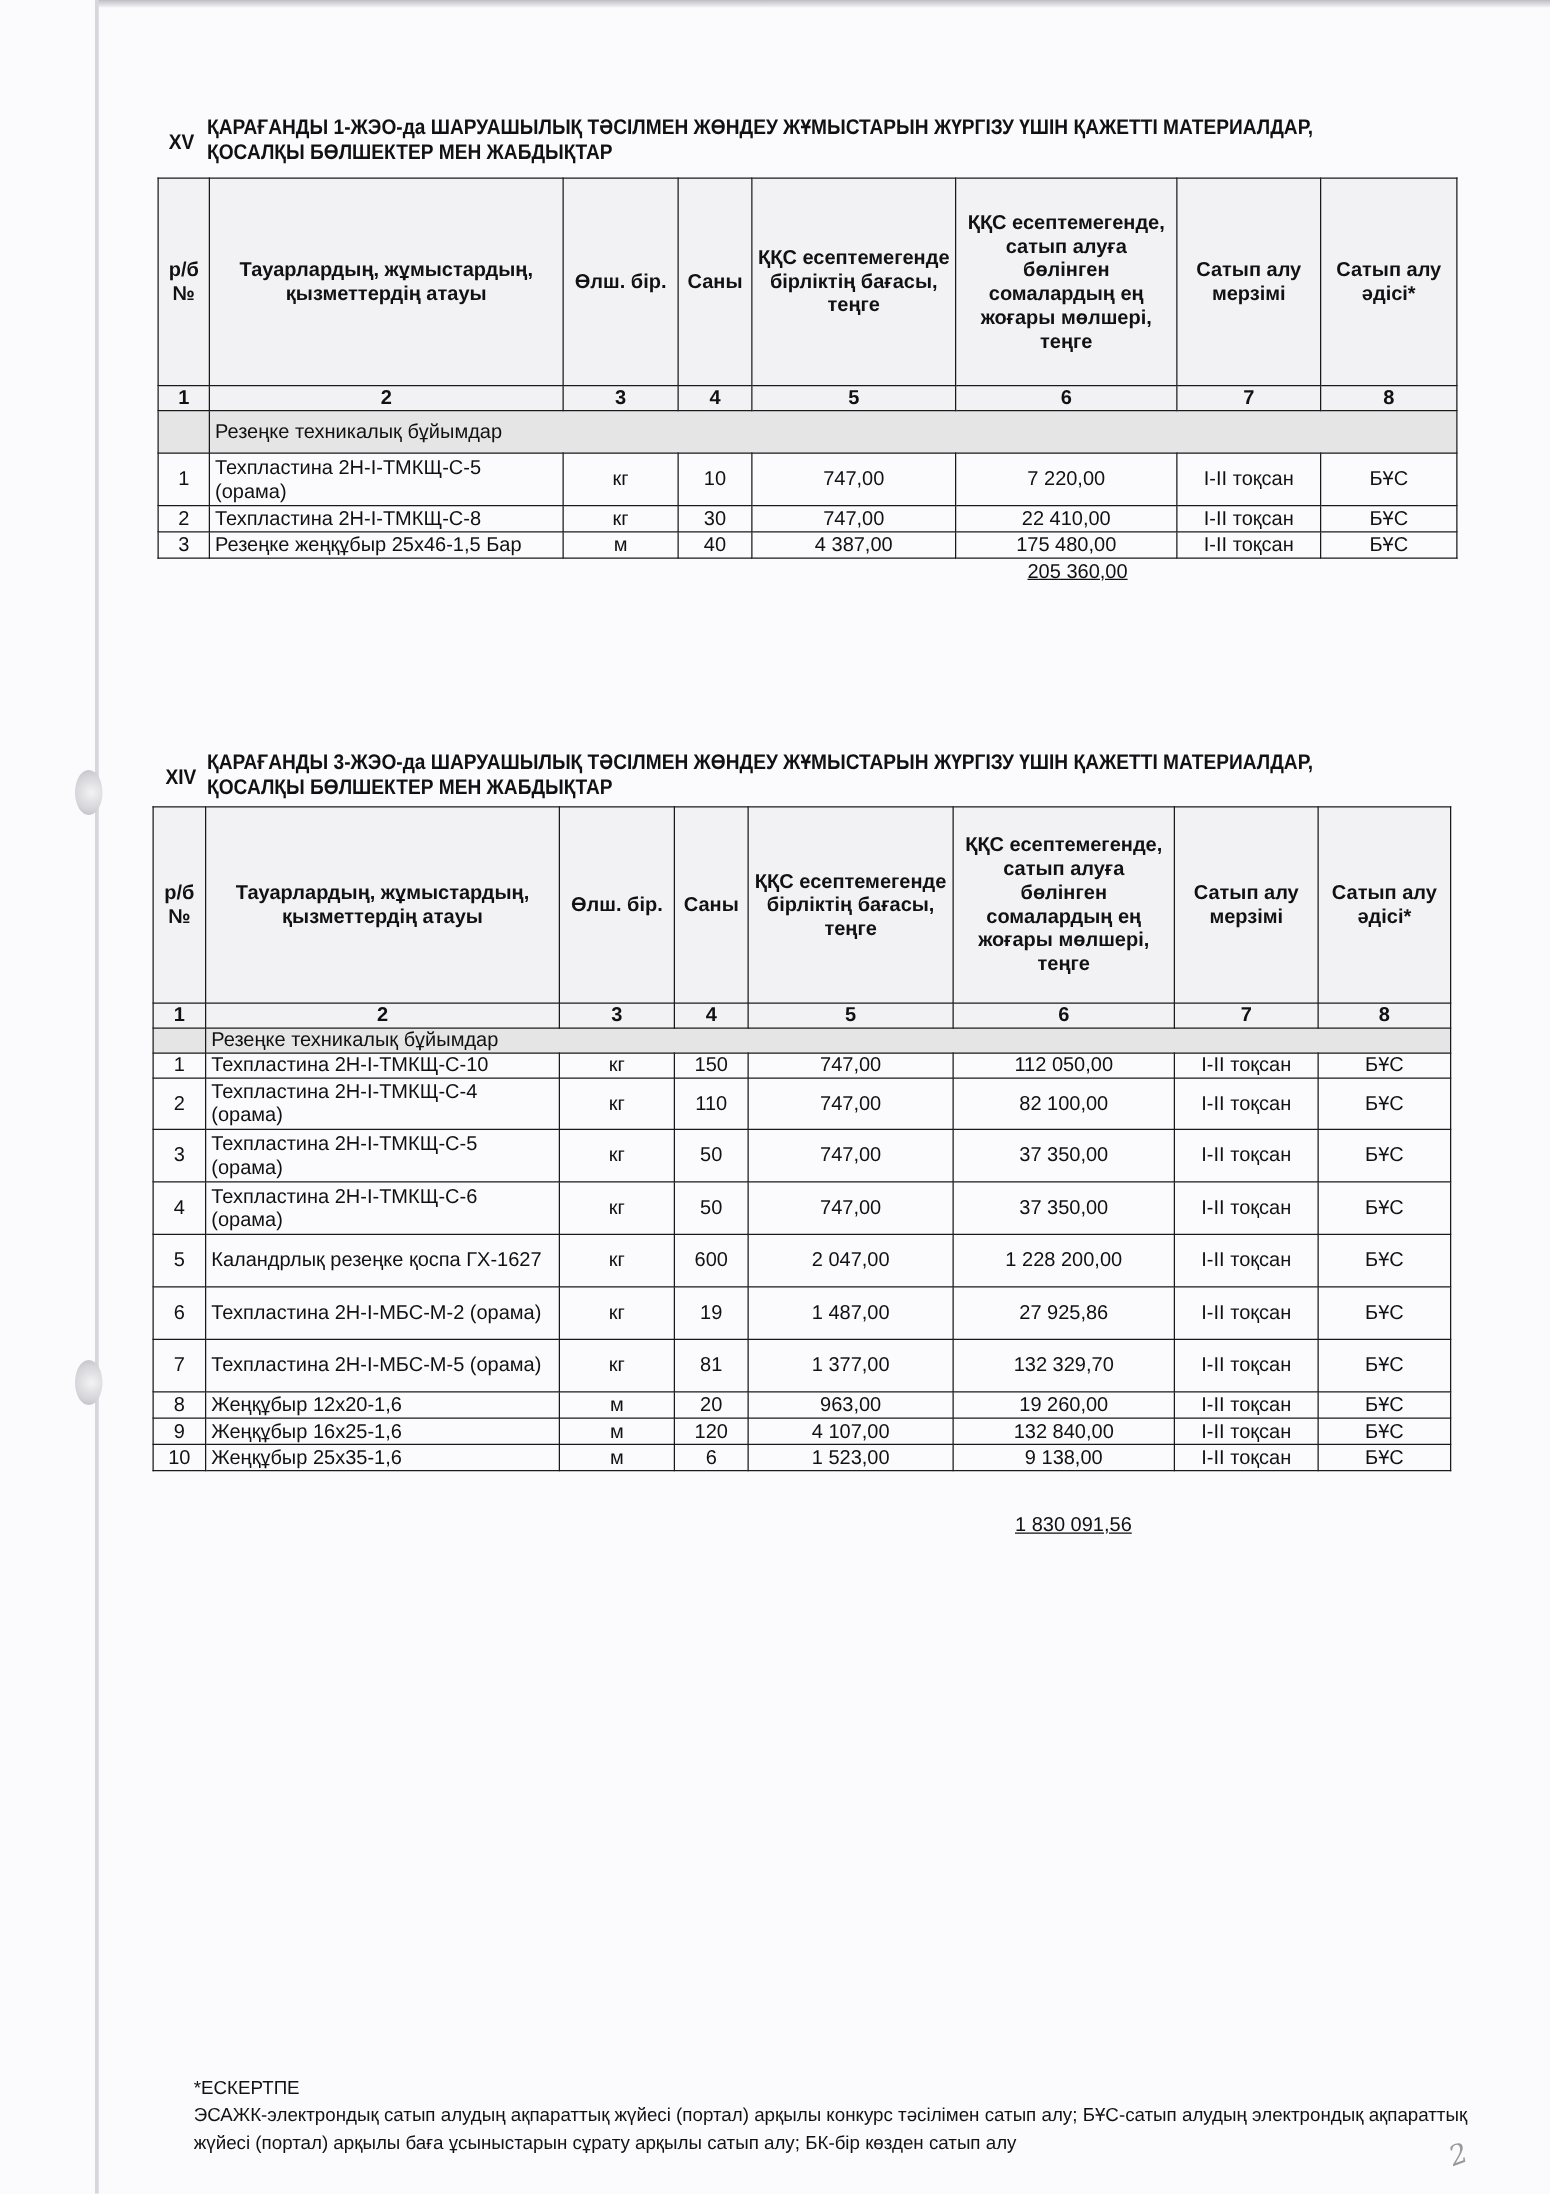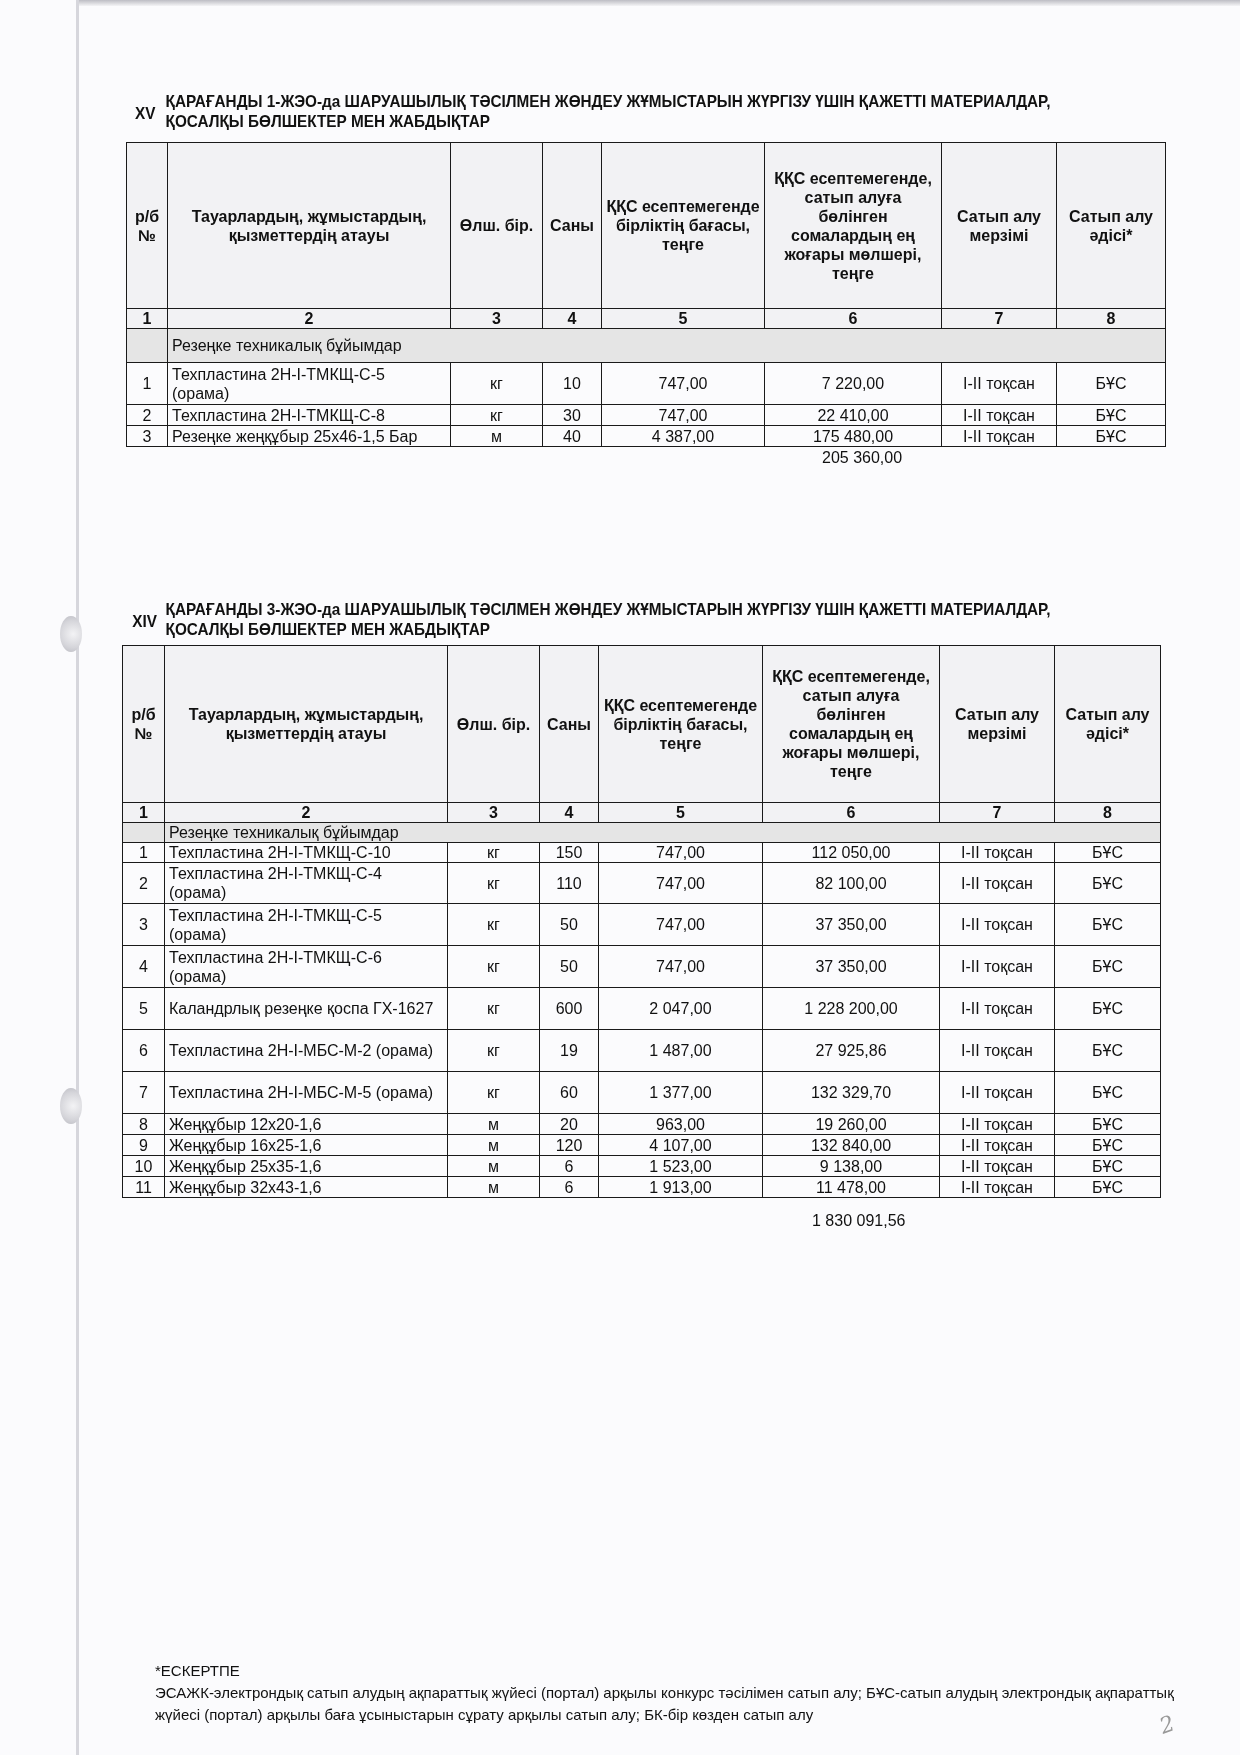"205 360,00" .total { text-decoration: none -> underline }
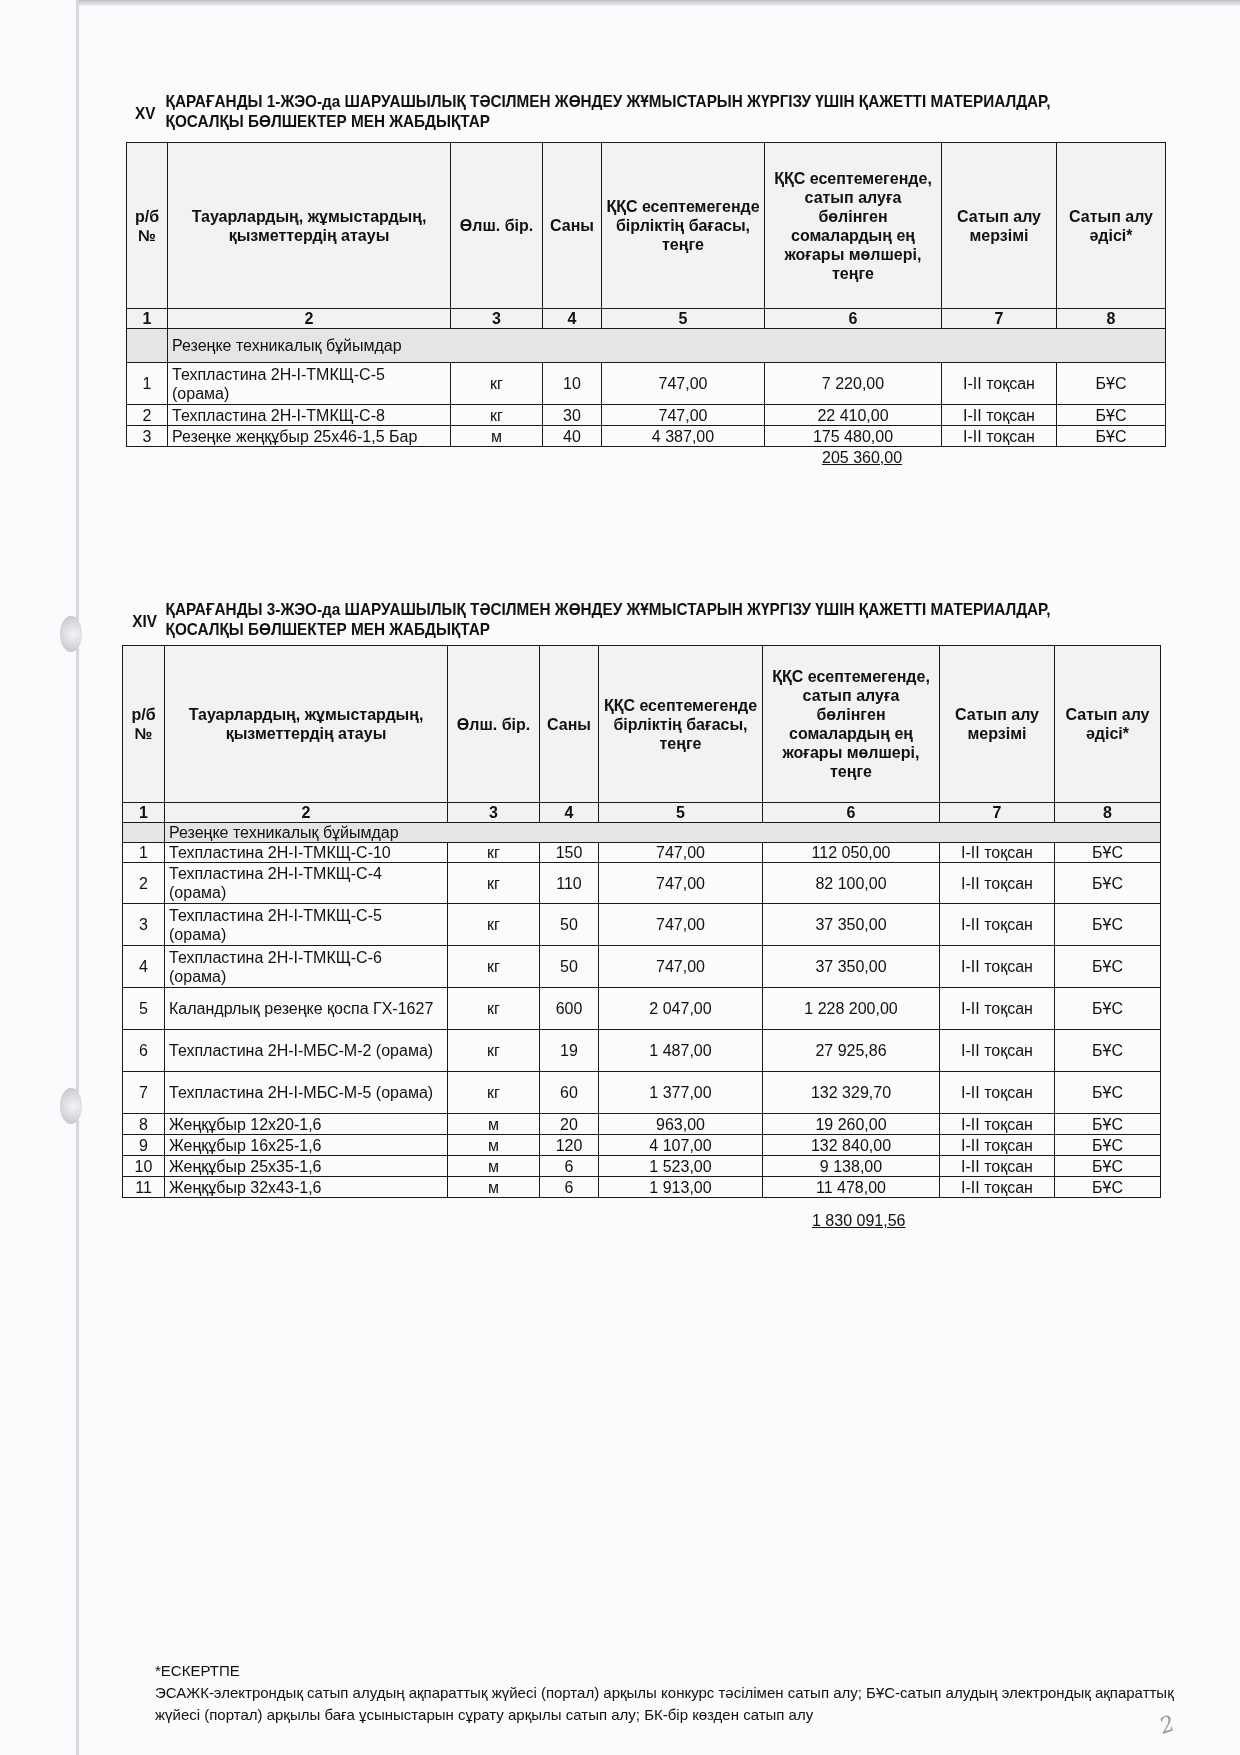"60" td.c { text: 60 -> 81 }
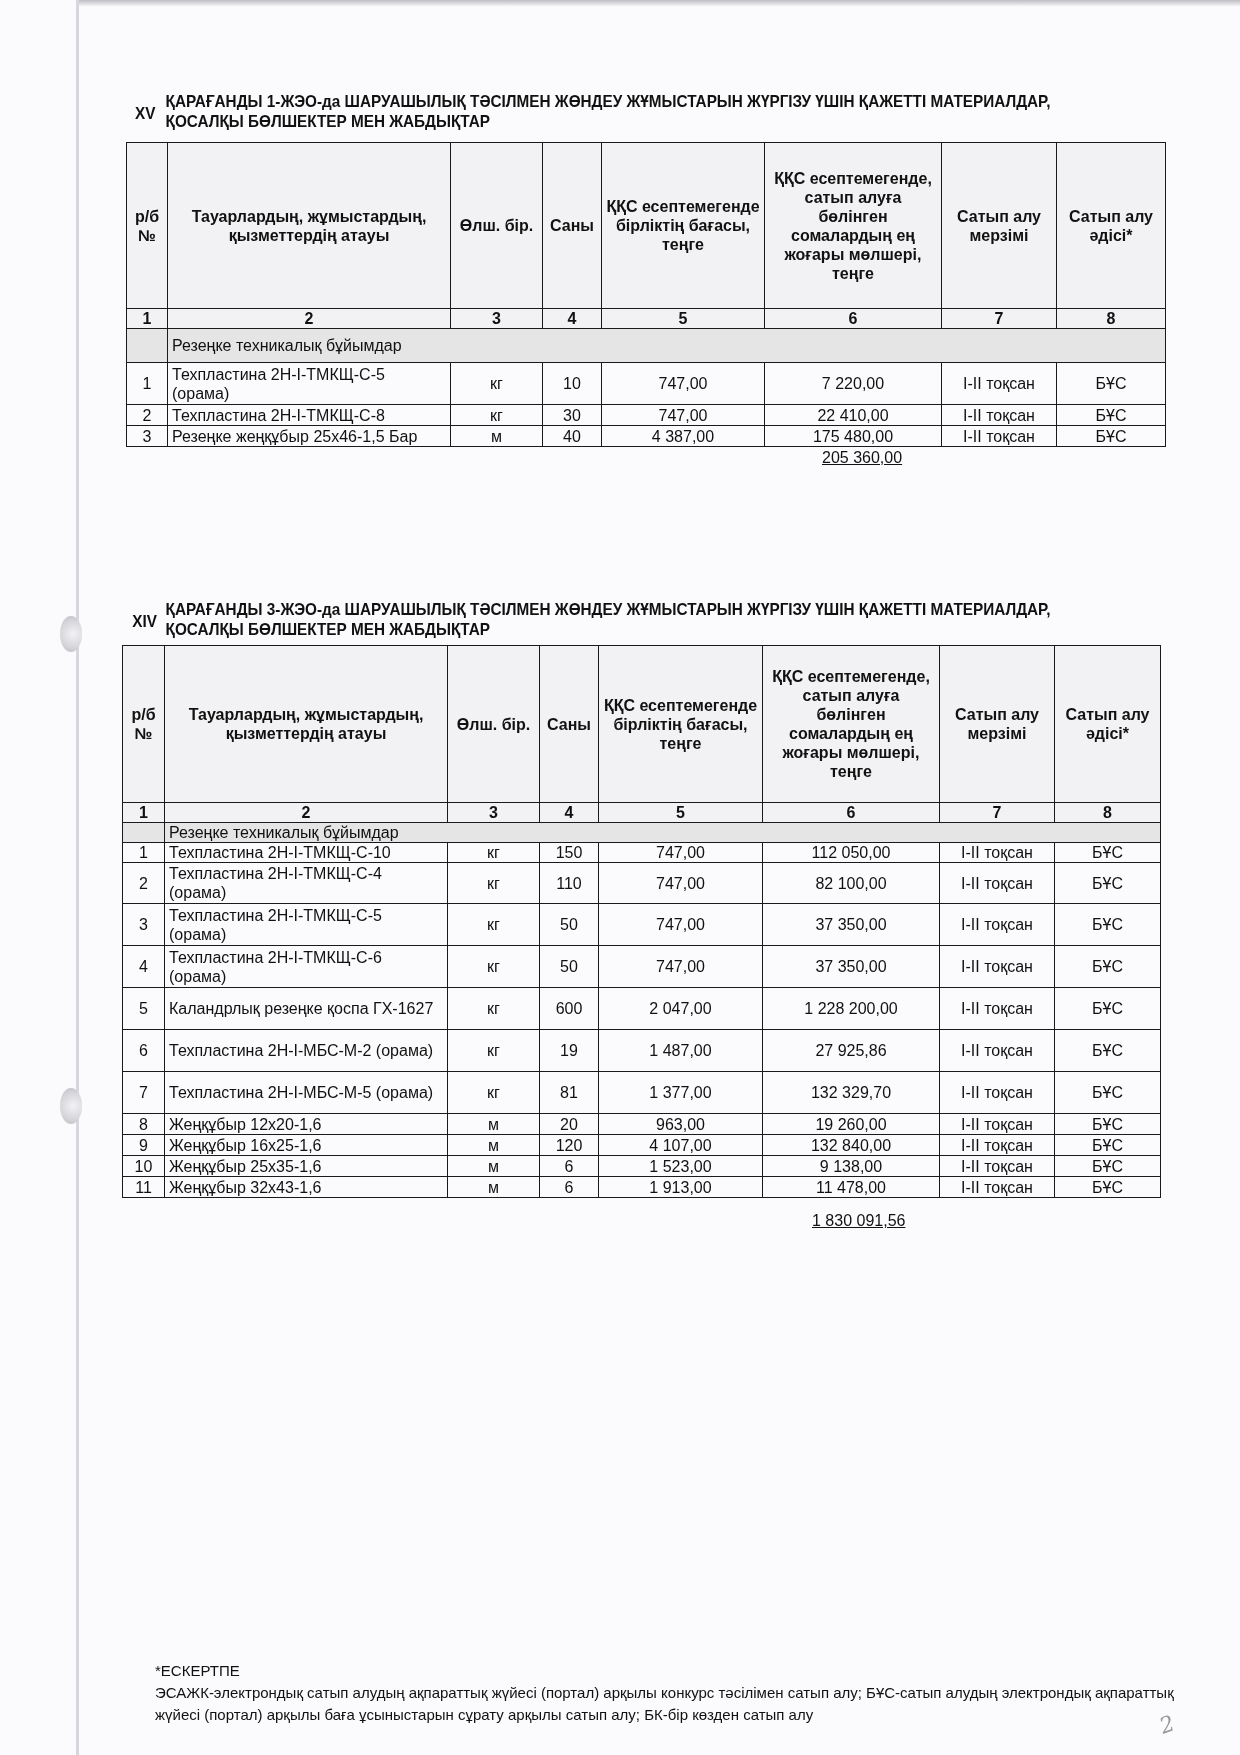"11" tr { html: <tr> <td>11</td> <td>Жеңқұбыр 32х43-1,6</td> <td>м</td> <td>6</td> <td>1 913,00</td> <td>11 478,00</td> <td>I-II тоқсан</td> <td>БҰС</td> </tr> -> none }
